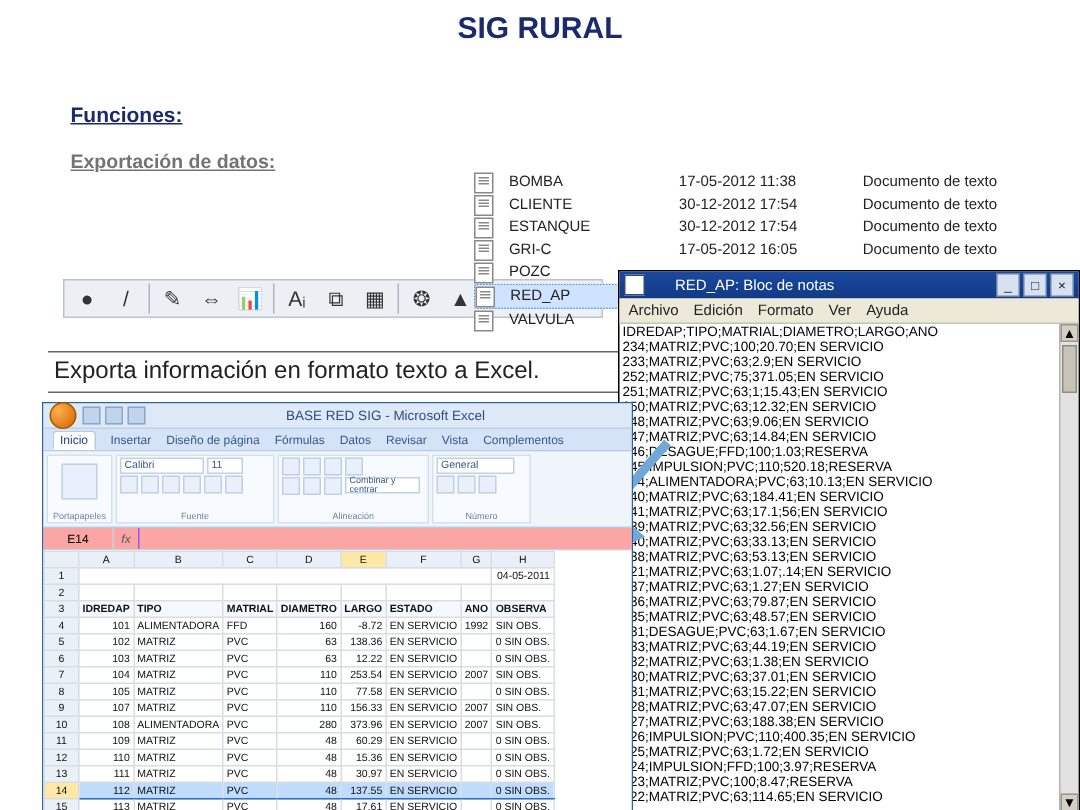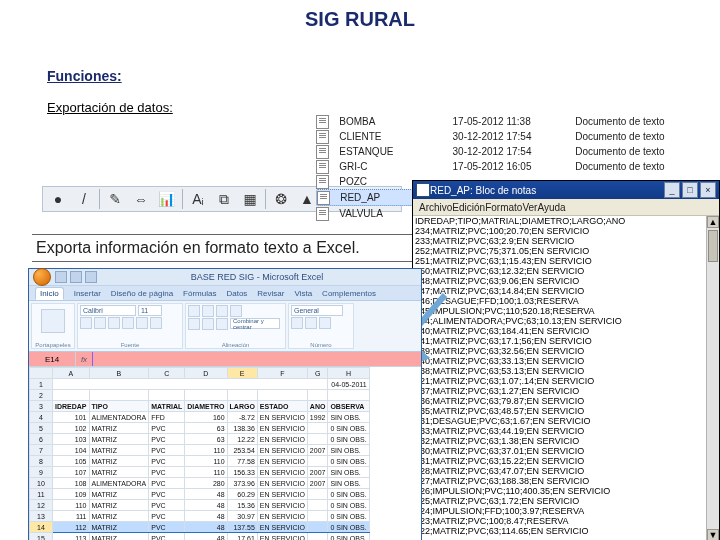"Exportación de datos:" .h-export { color: #000000 -> #737373; font-weight: 400 -> 700 }
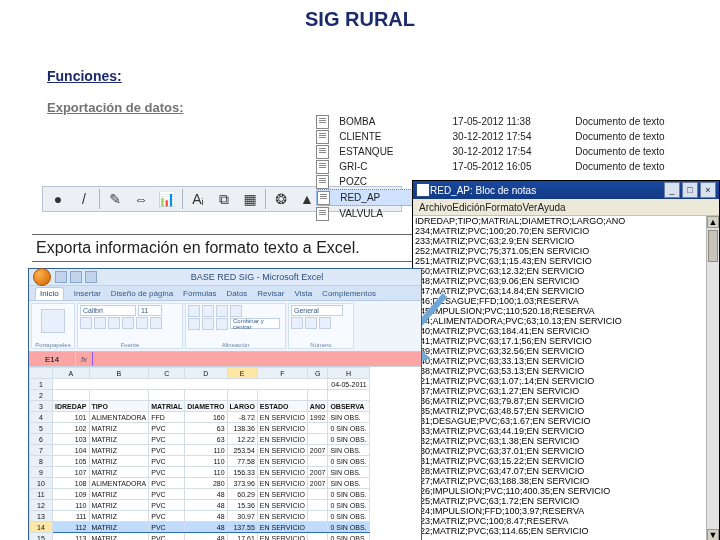"RED_AP: Bloc de notas" .np-title { gap: 0 -> 20px }
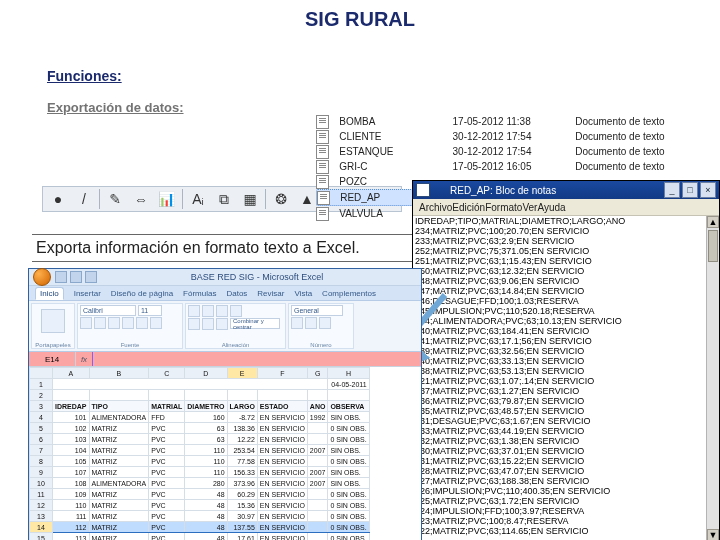"Archivo" .np-menu { gap: none -> 10px }
